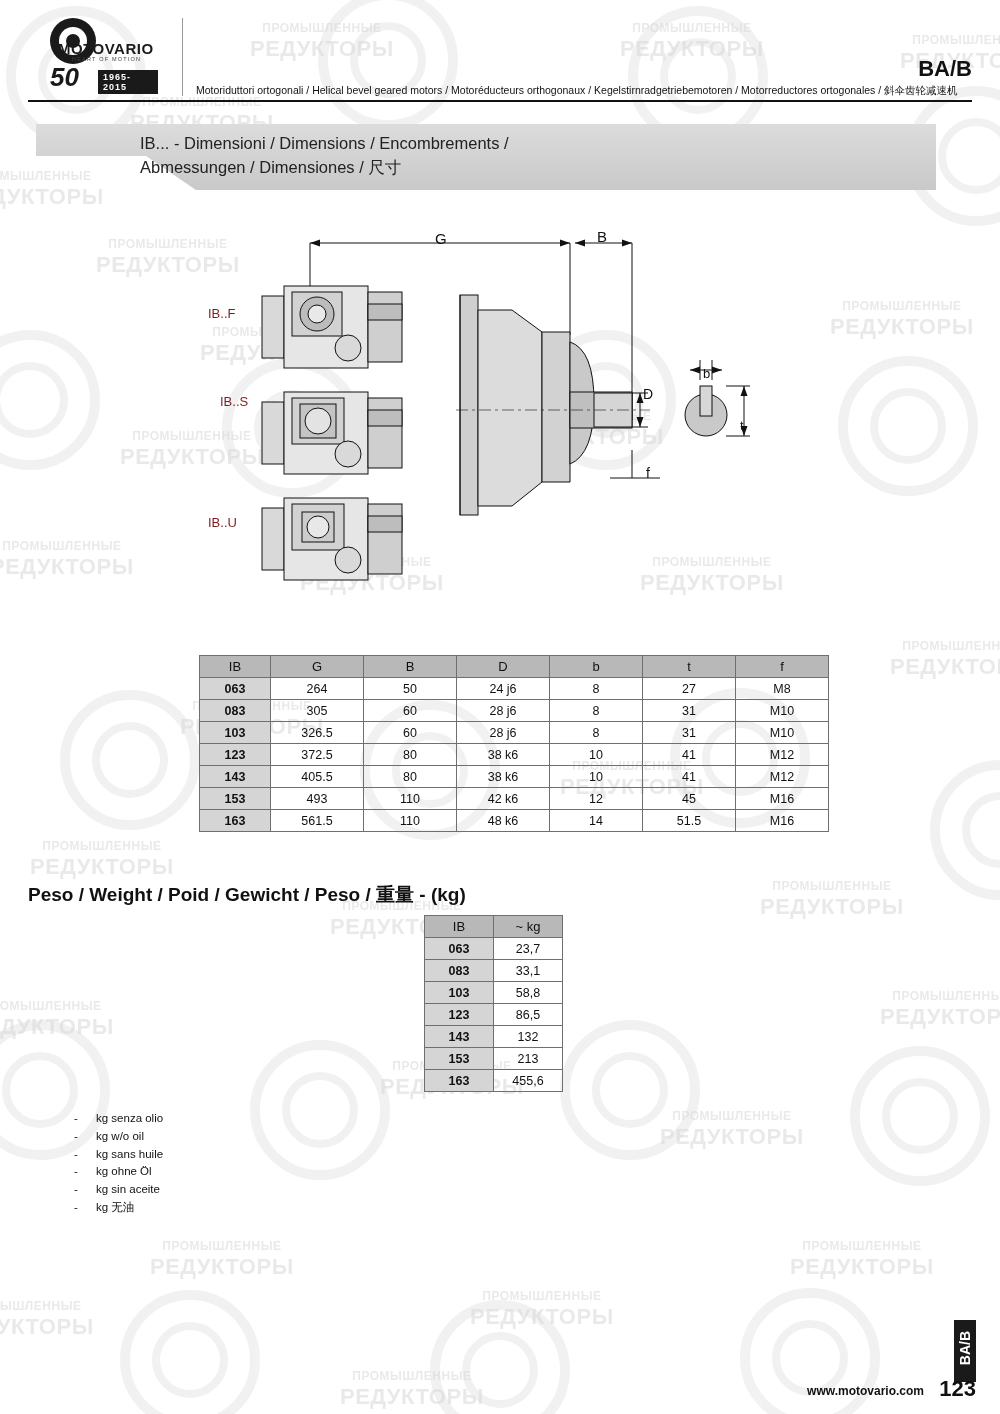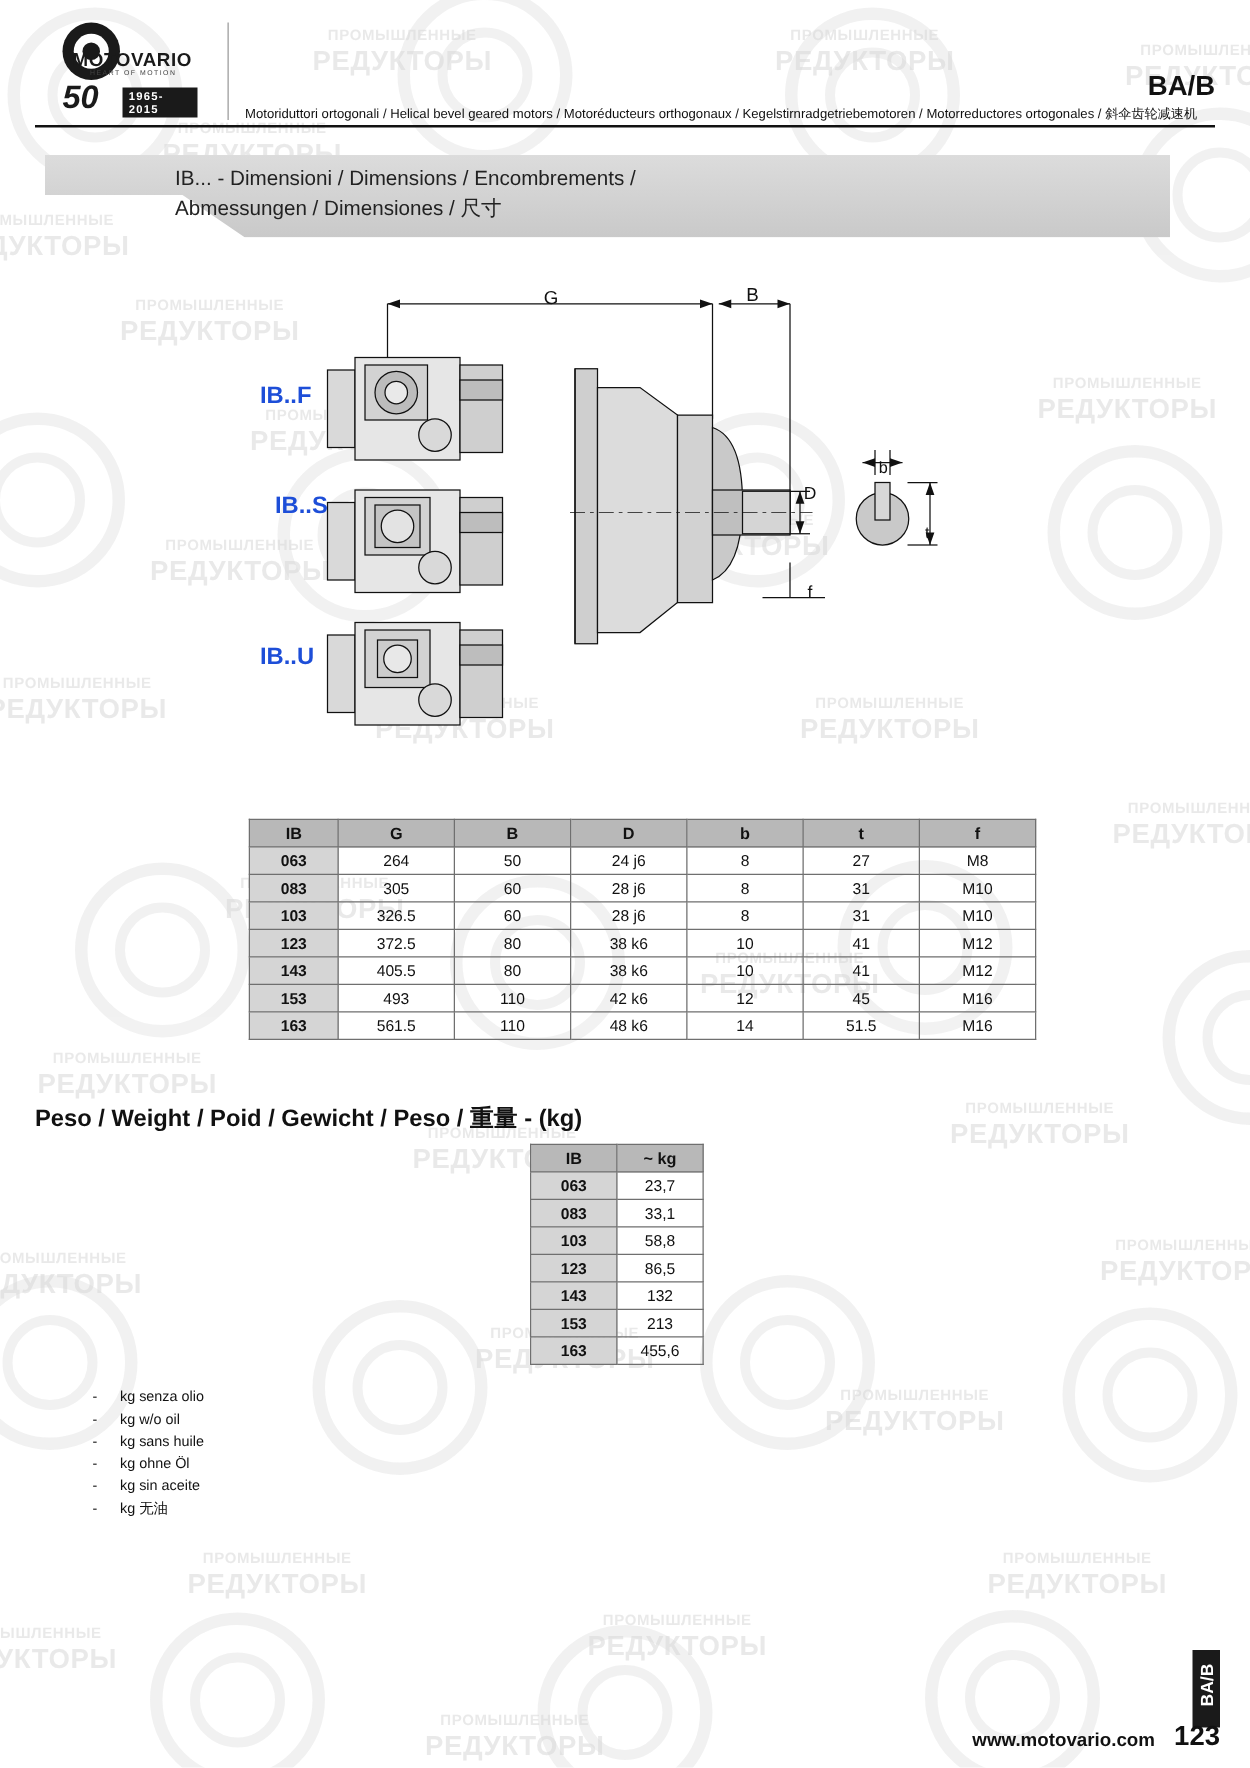"IB..F" .lbl { color: #1d4ed8 -> #7f1d1d; font-size: 19px -> 13px; font-weight: bold -> normal }
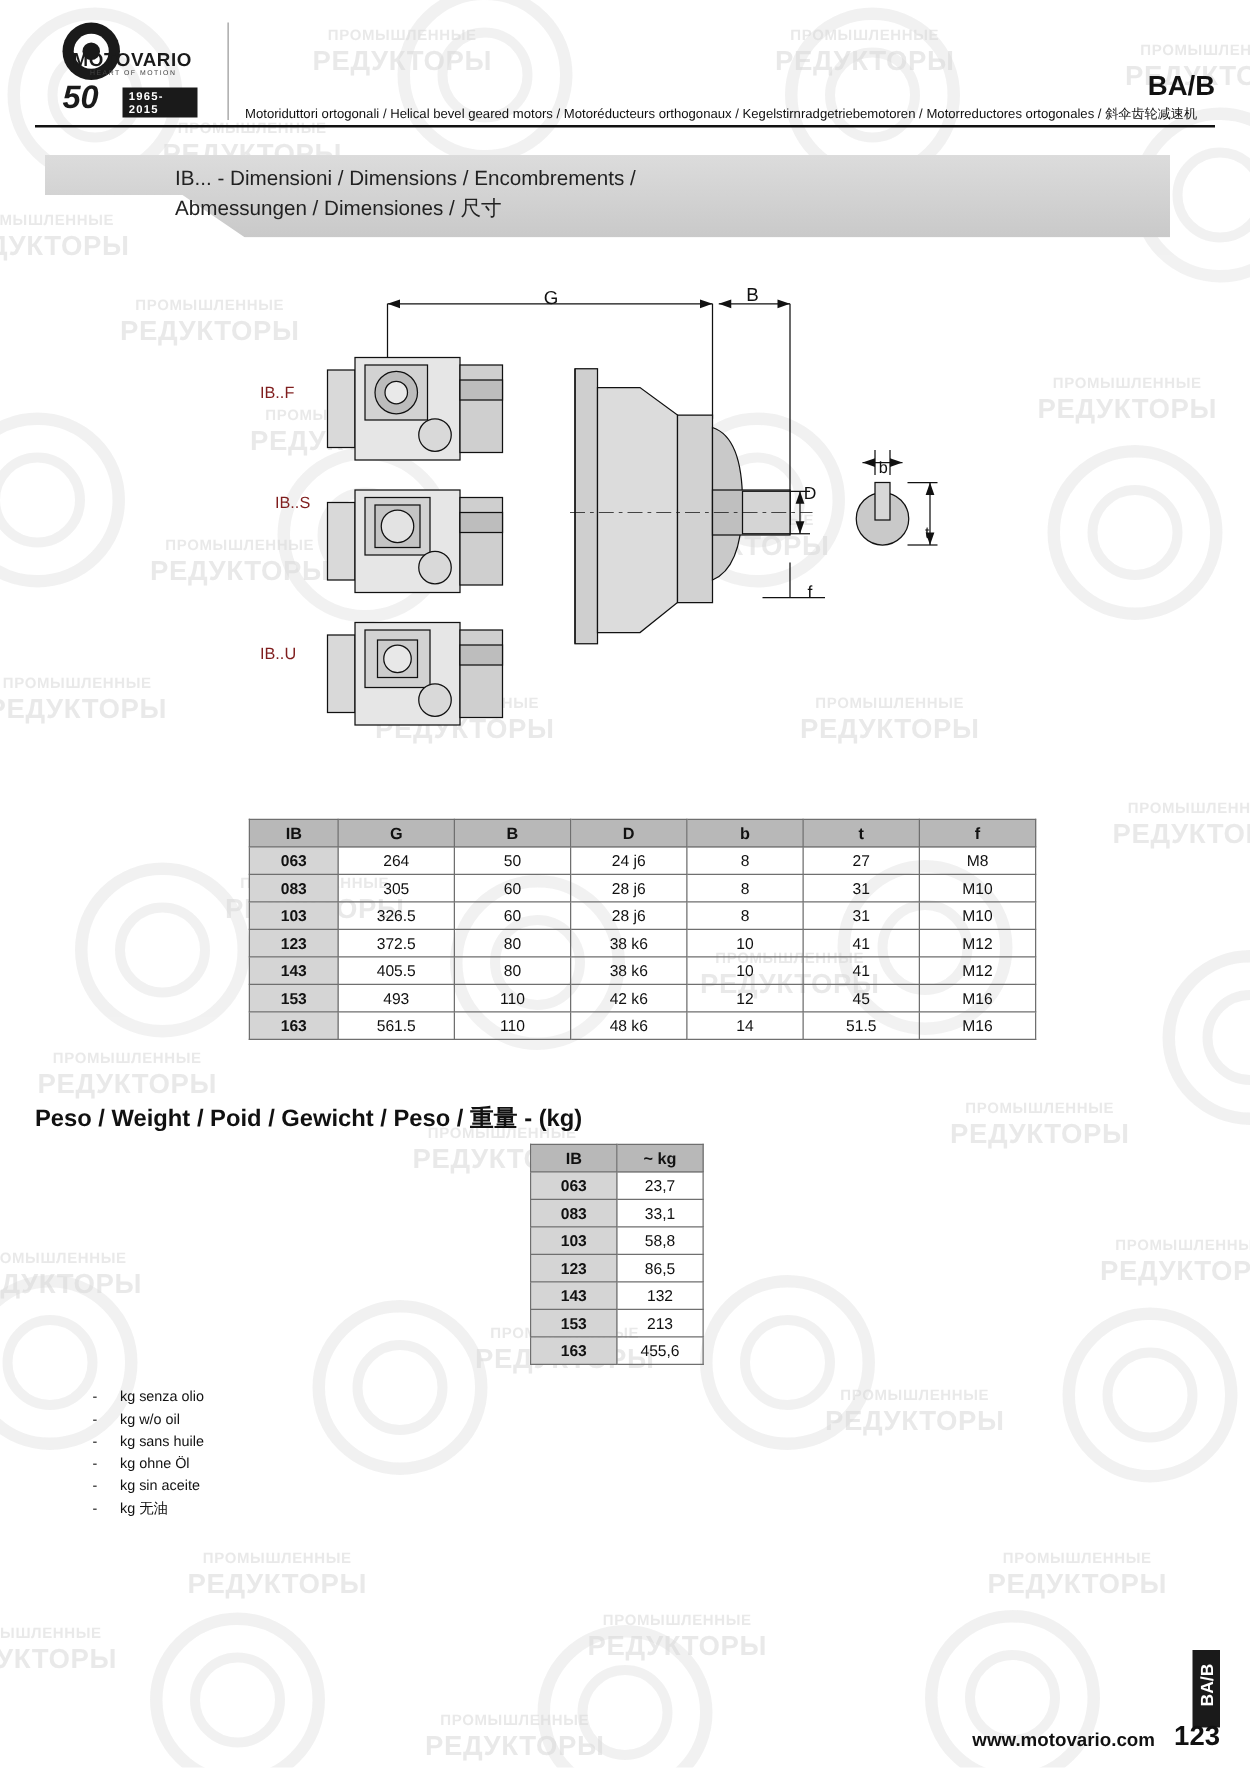"IB" .tbl .hdr { font-weight: bold -> normal }
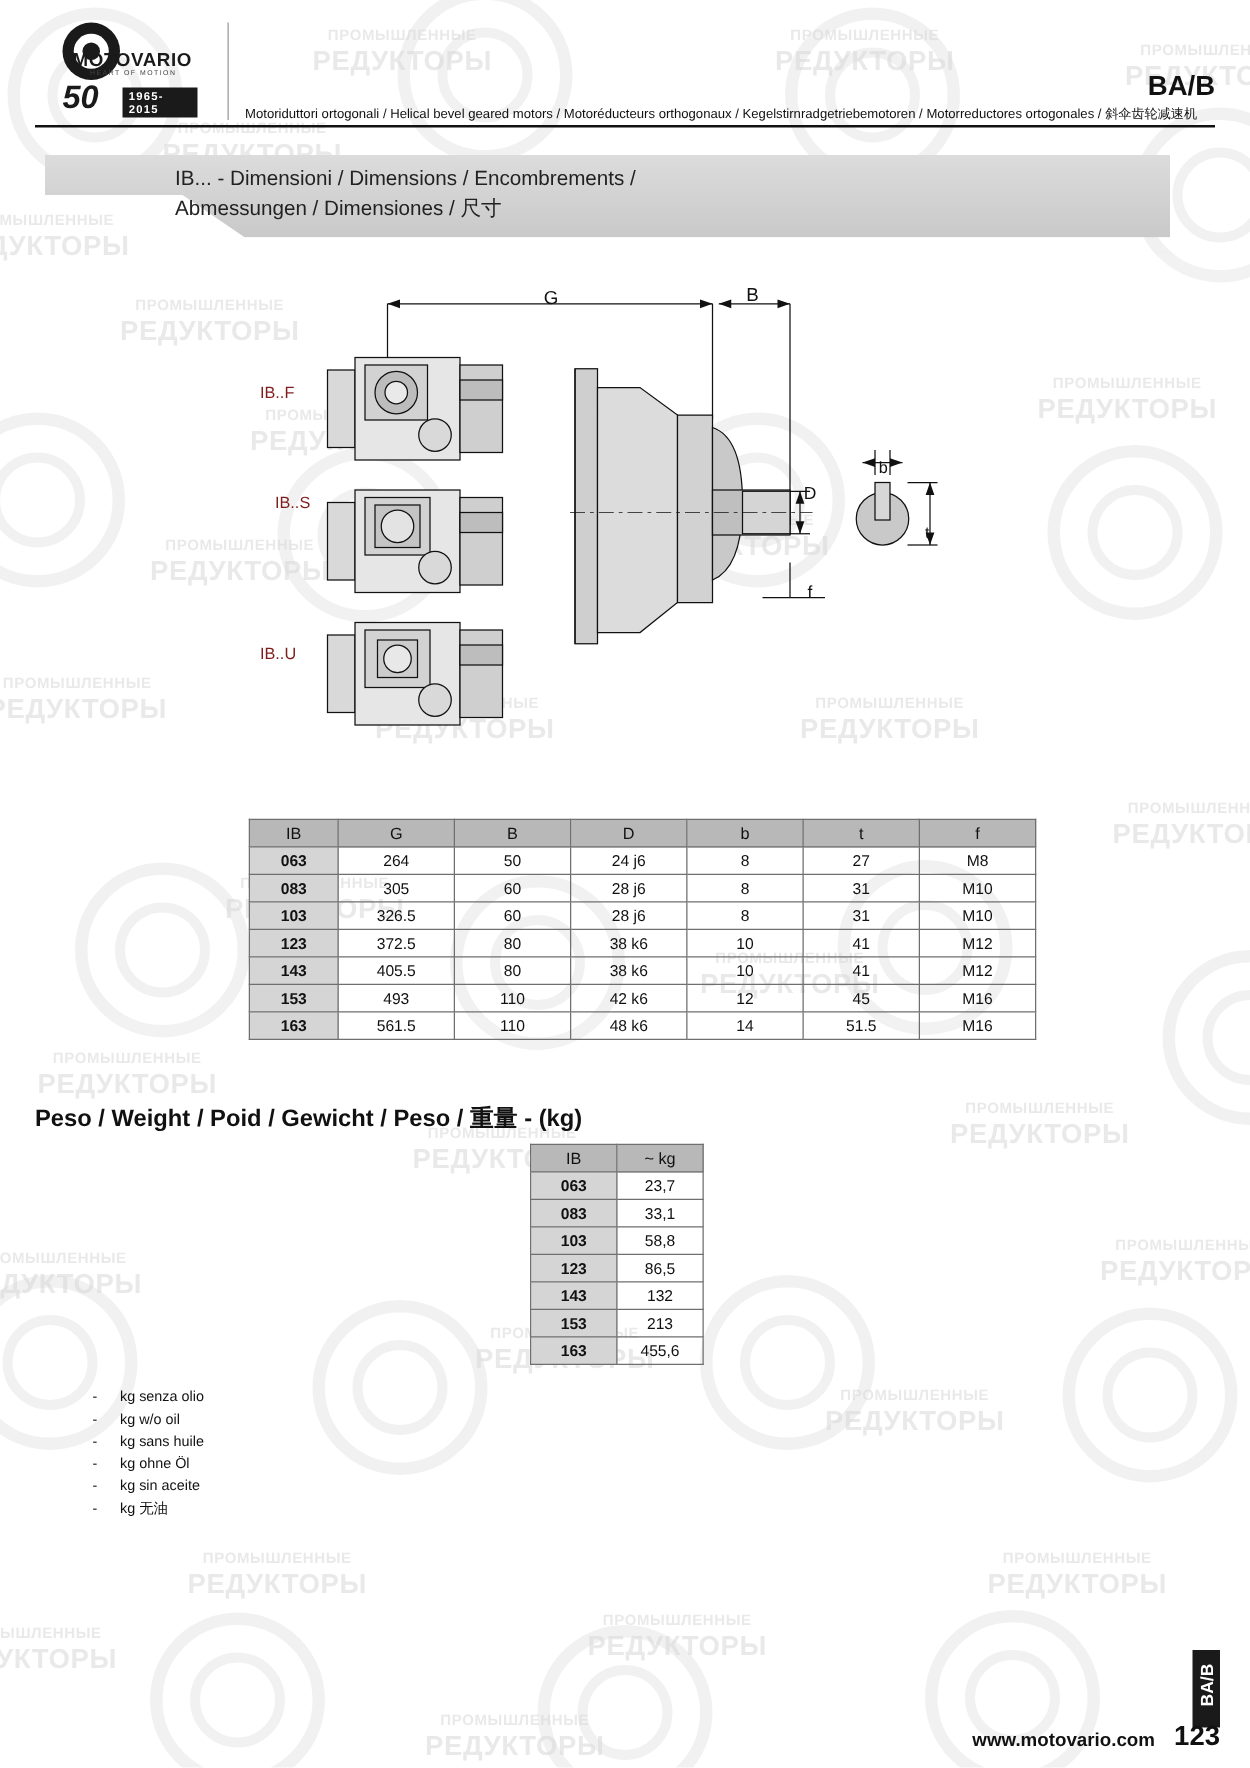"www.motovario.com" .foot-url { font-size: 15px -> 12px }
